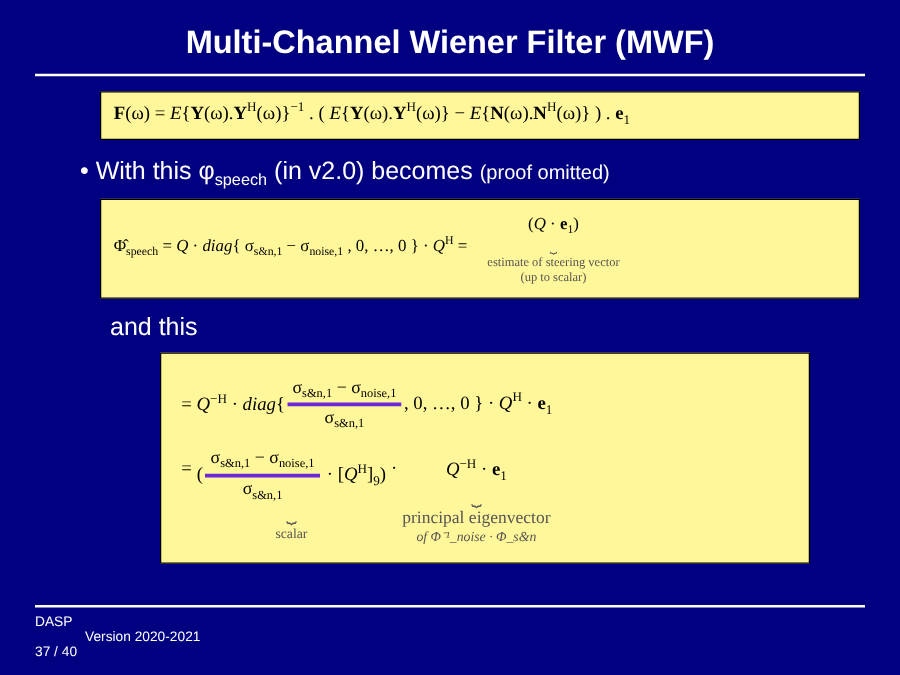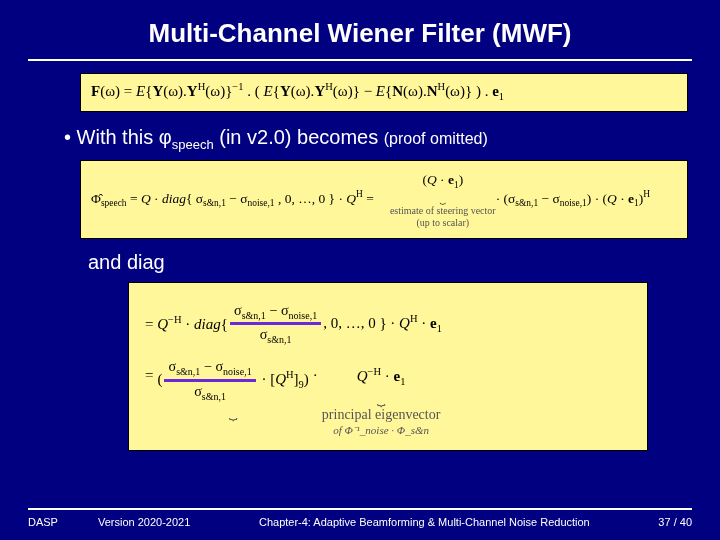"· (σs&n,1 − σnoise,1) ·" span { html: <span> · (σ<span>s&amp;n,1</span> − σ<span>noise,1</span>) · (<span>Q</span> · <span>e</span><span>1</span>)<span>H</span></span> -> none }
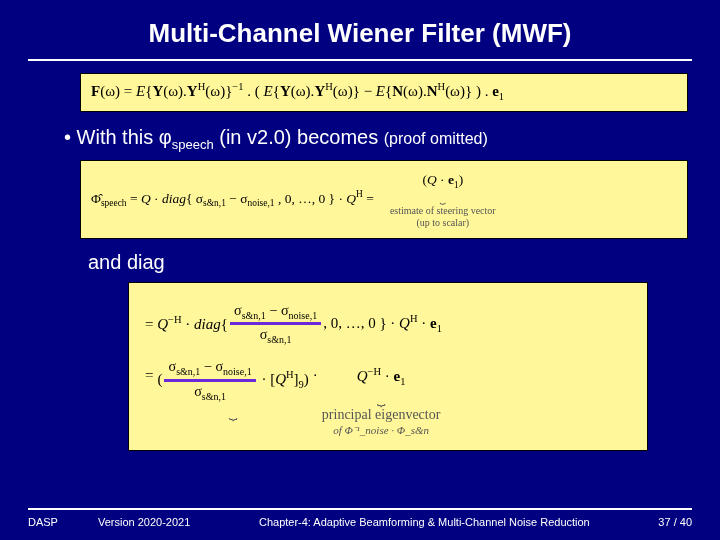"and diag" div.andthen { text: diag -> this }
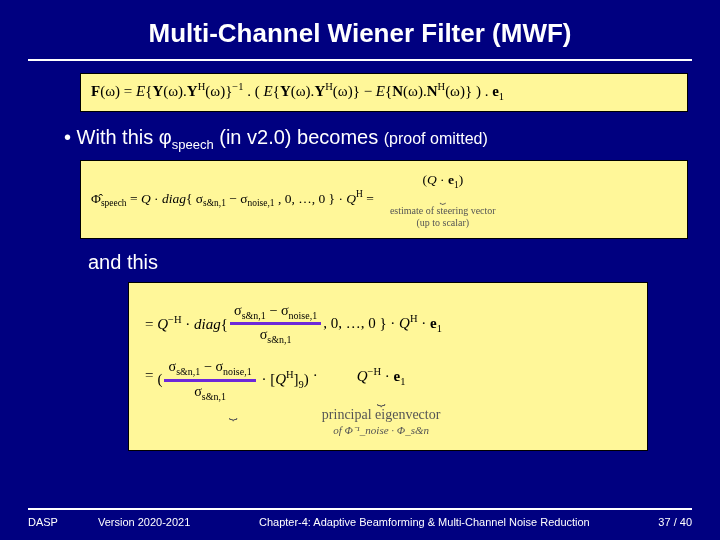"scalar" span.brace-under { html: none -> <span>scalar</span> }
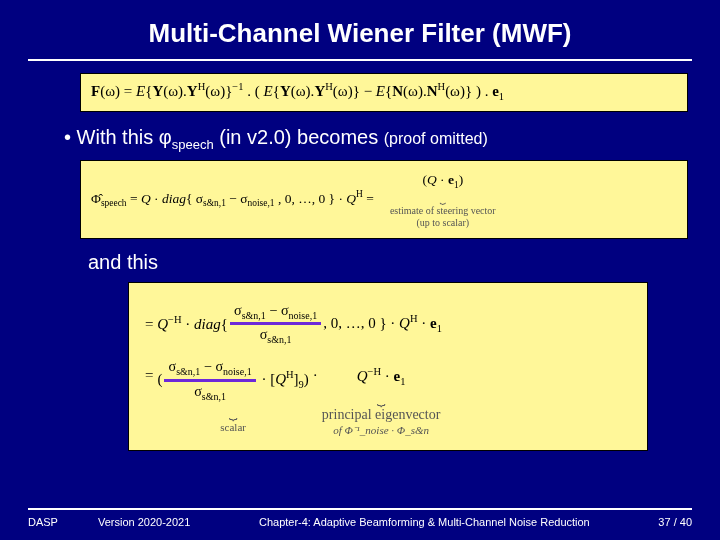"DASP" .footer-row { flex-direction: none -> column }
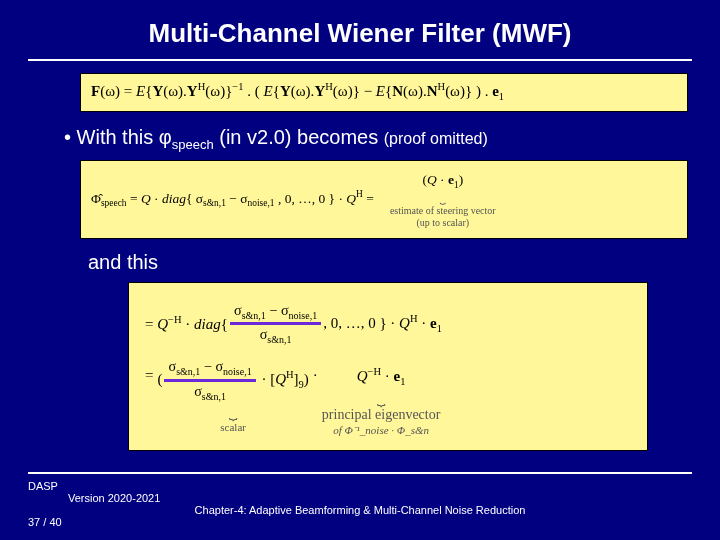"Chapter-4: Adaptive Beamforming &" span.chapter { html: <span>Chapter-4: Adaptive Beamforming &amp; Multi-Channel Noise Reduction</span> -> none }
